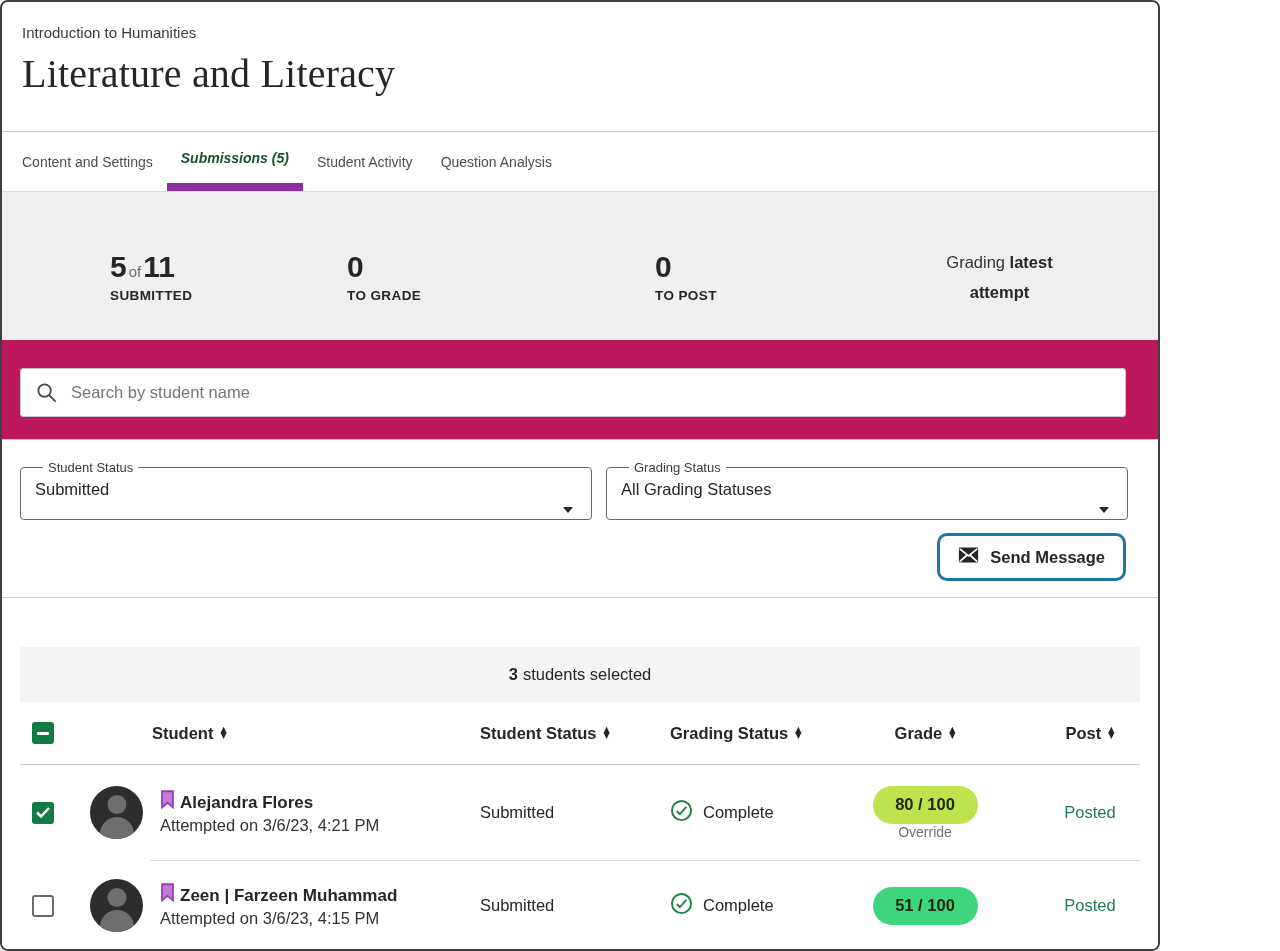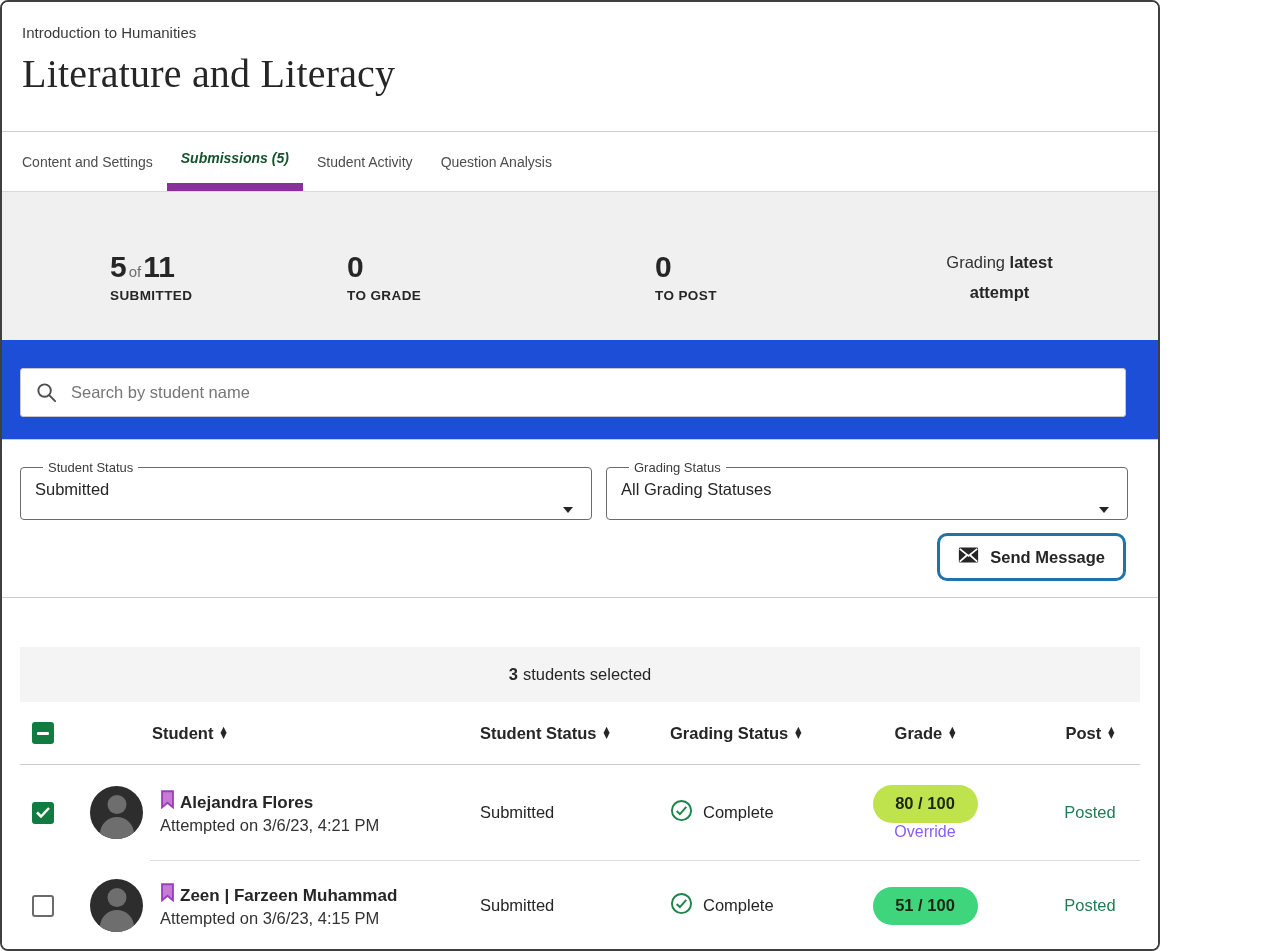"Search by student name" .searchrow { background: #1d4ed8 -> #be185d }
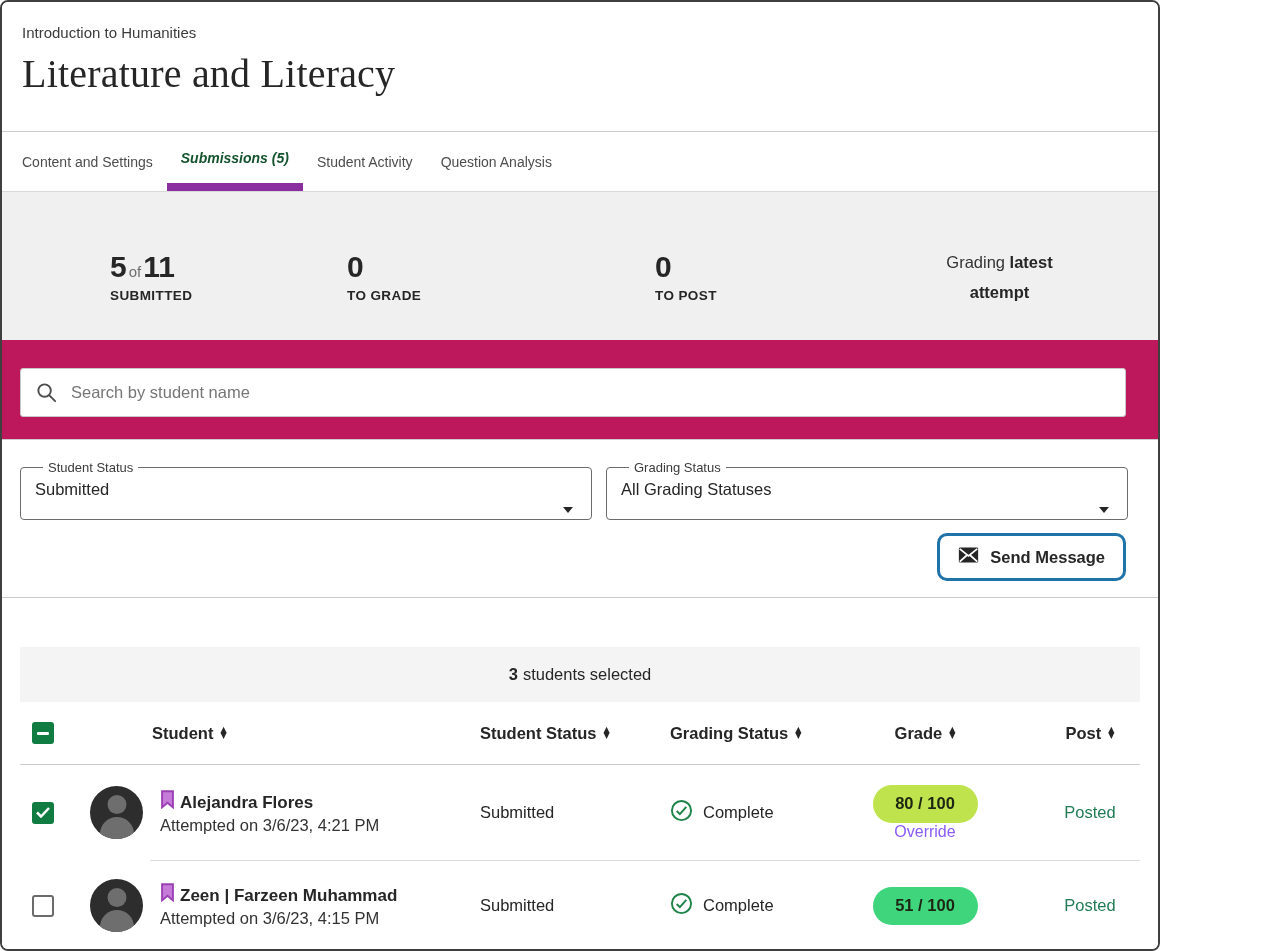"Override" .grade-note { color: #8b5cf6 -> #737373; font-size: 16px -> 14px }
